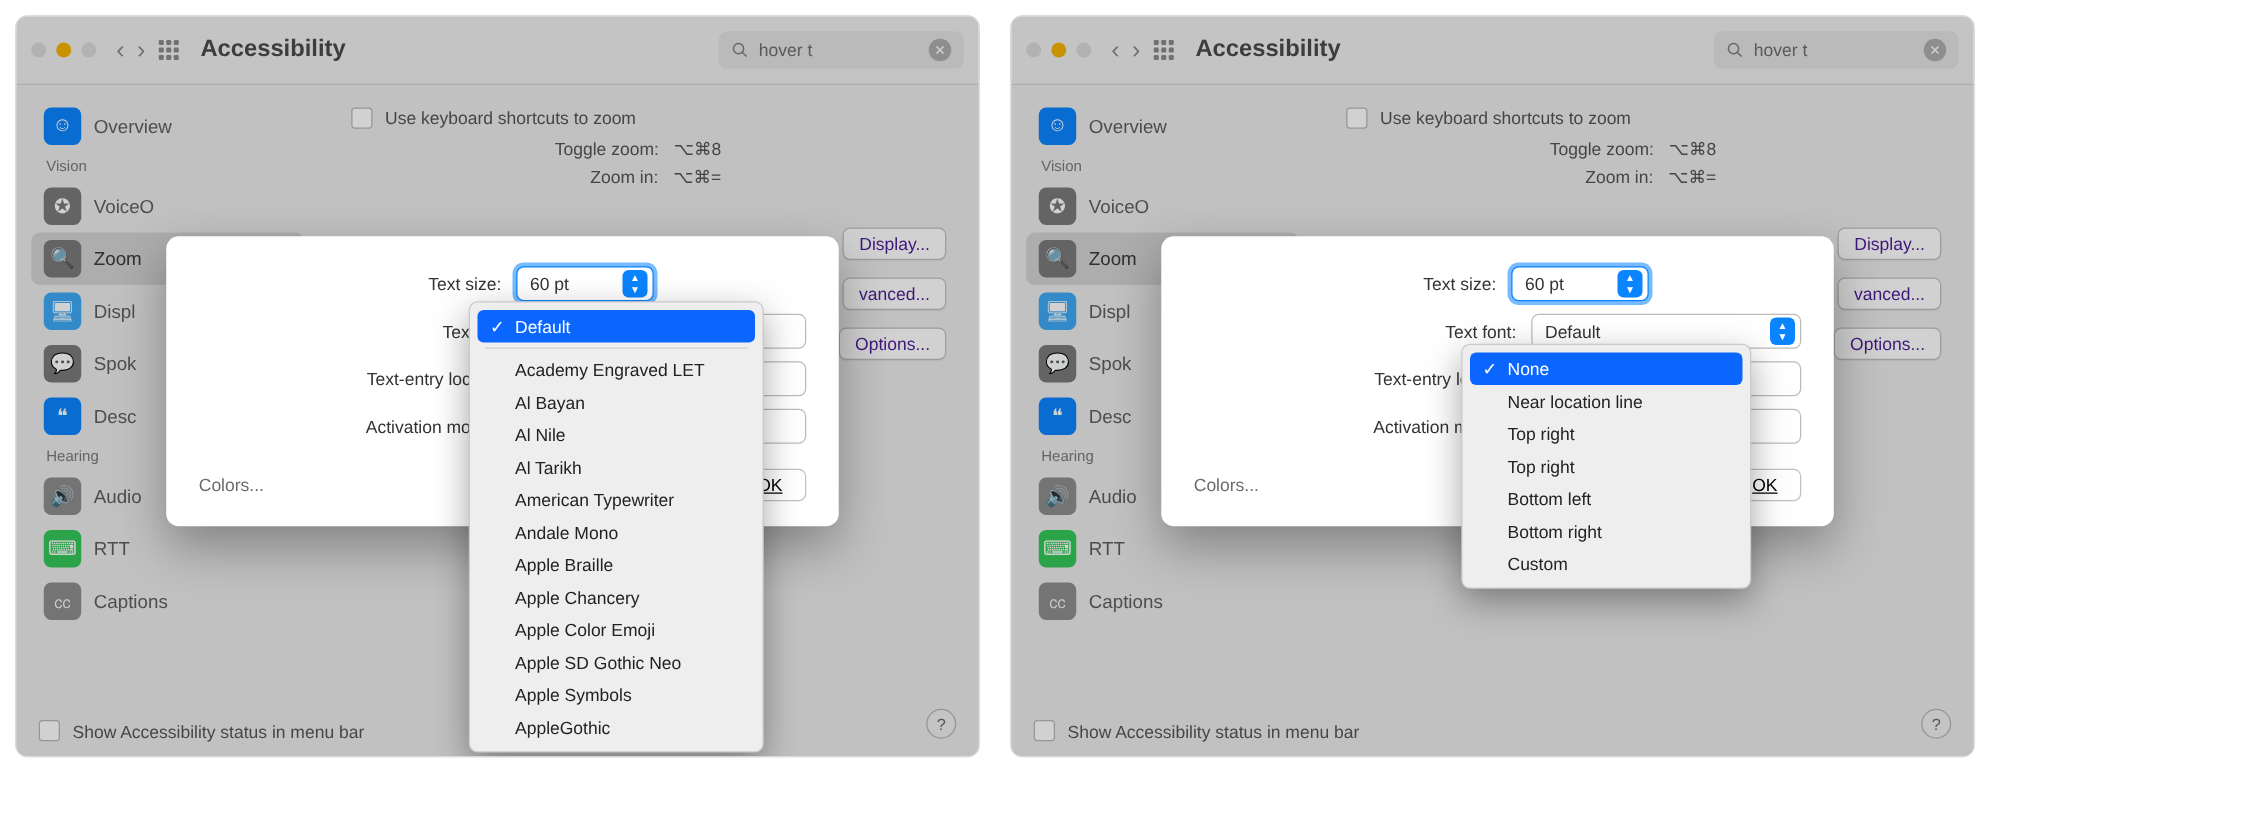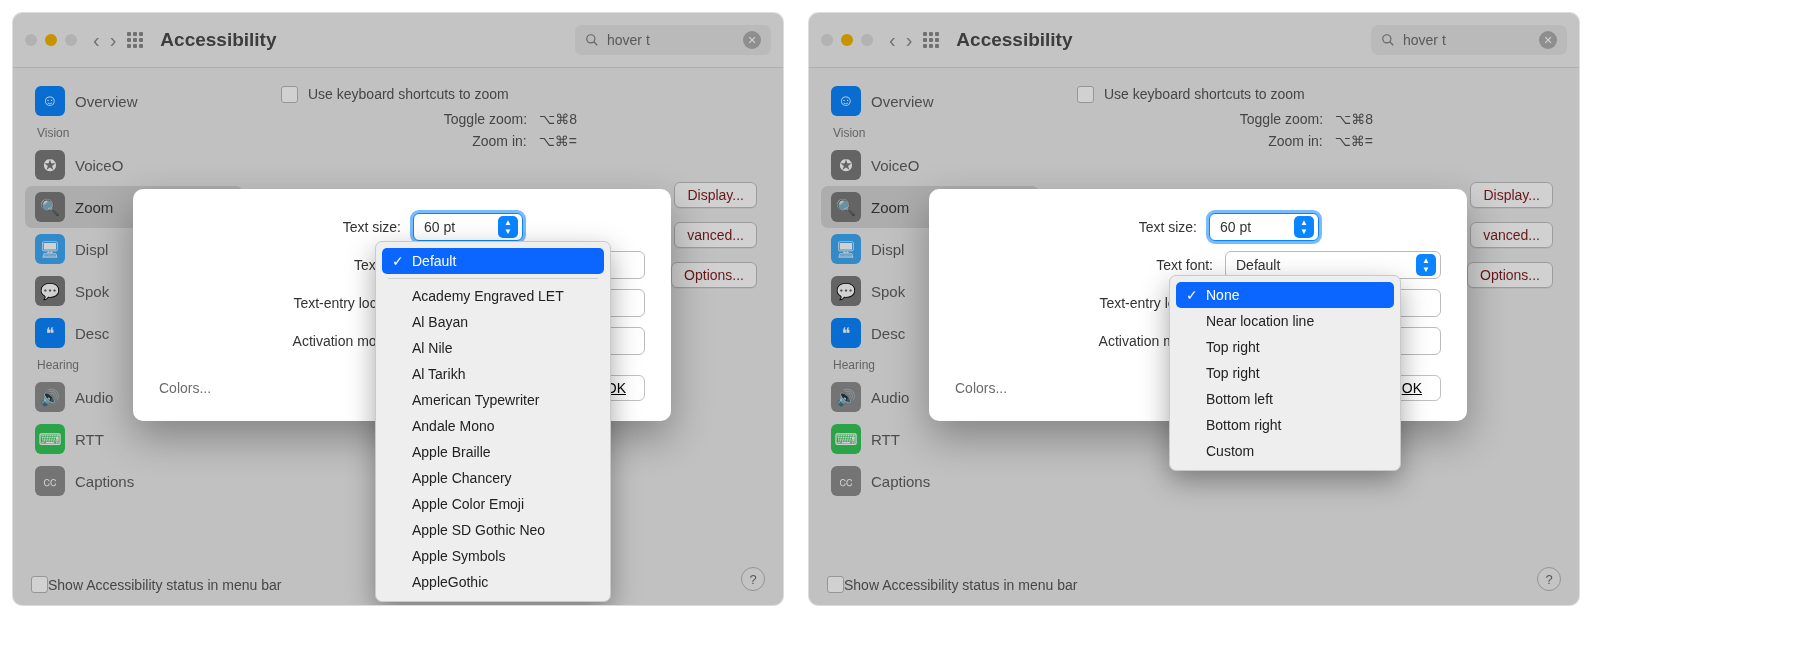"Display..." .btn { color: #7f1d1d -> #4c1d95 }
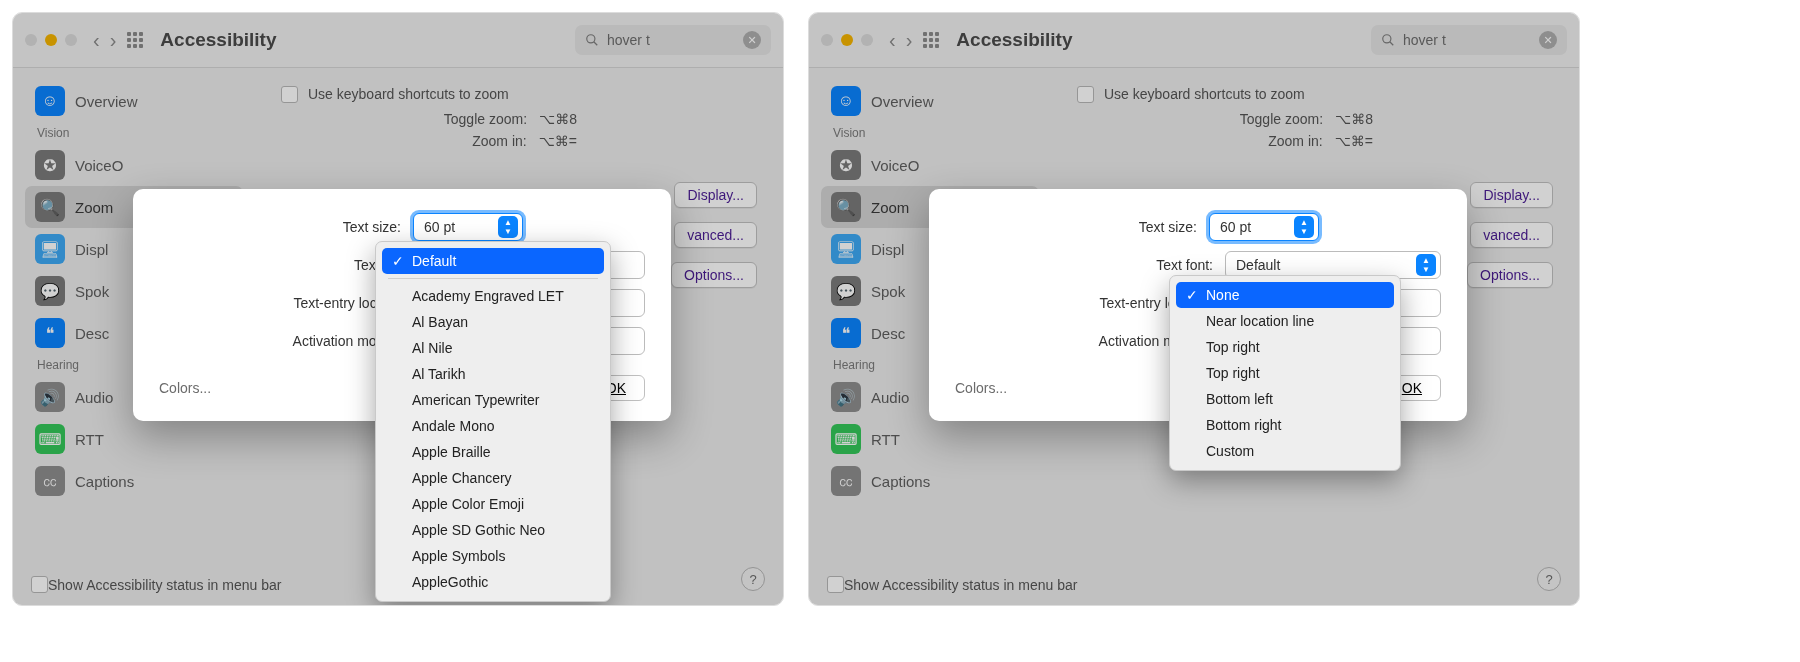"Show Accessibility status in menu" .status-row { gap: none -> 10px }
